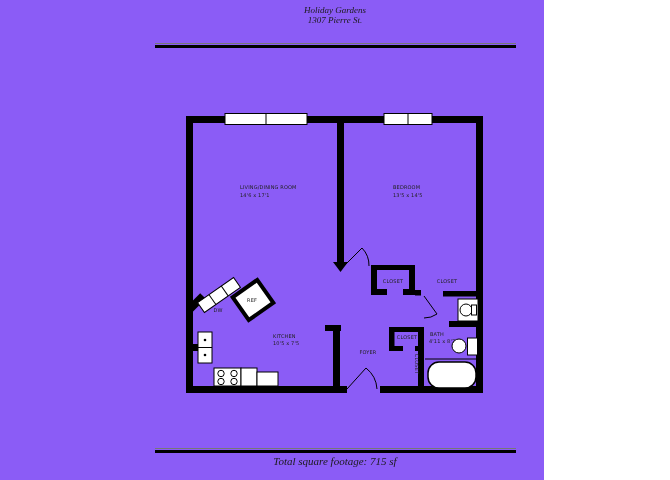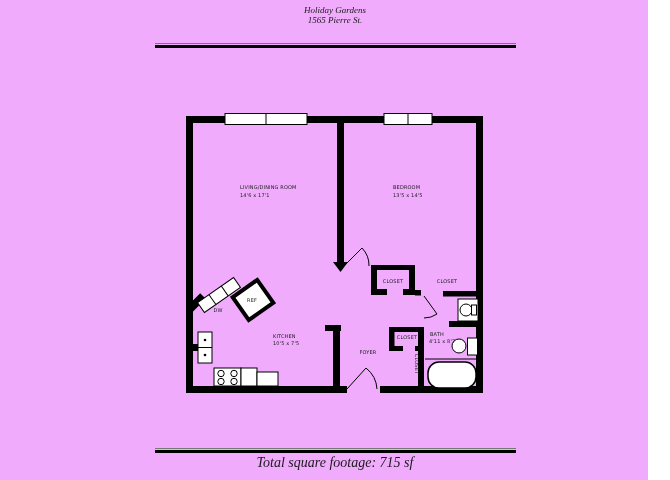"Holiday Gardens" .page { background: #f0abfc -> #8b5cf6; width: 648px -> 544px }
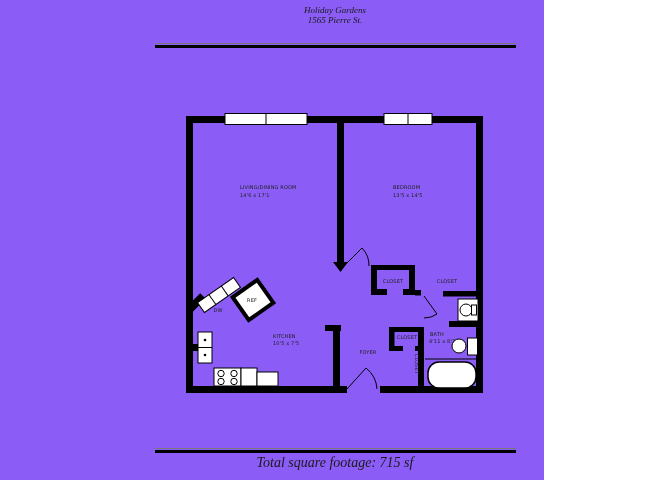"1565 Pierre St." div { text: 1565 -> 1307 }
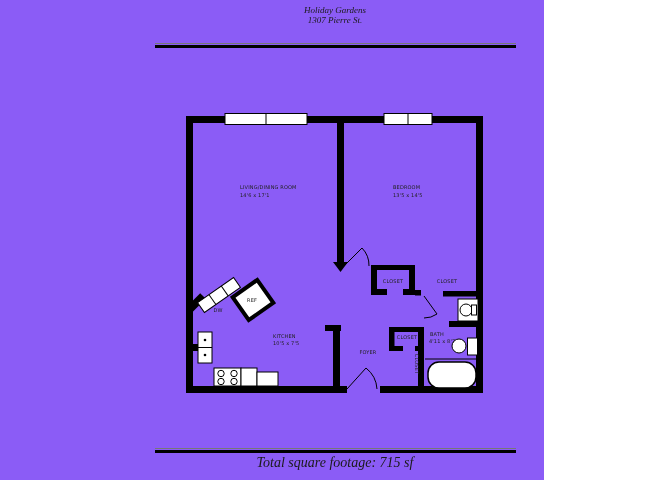"Total square footage: 715 sf" .footer { font-size: 14px -> 11px }
